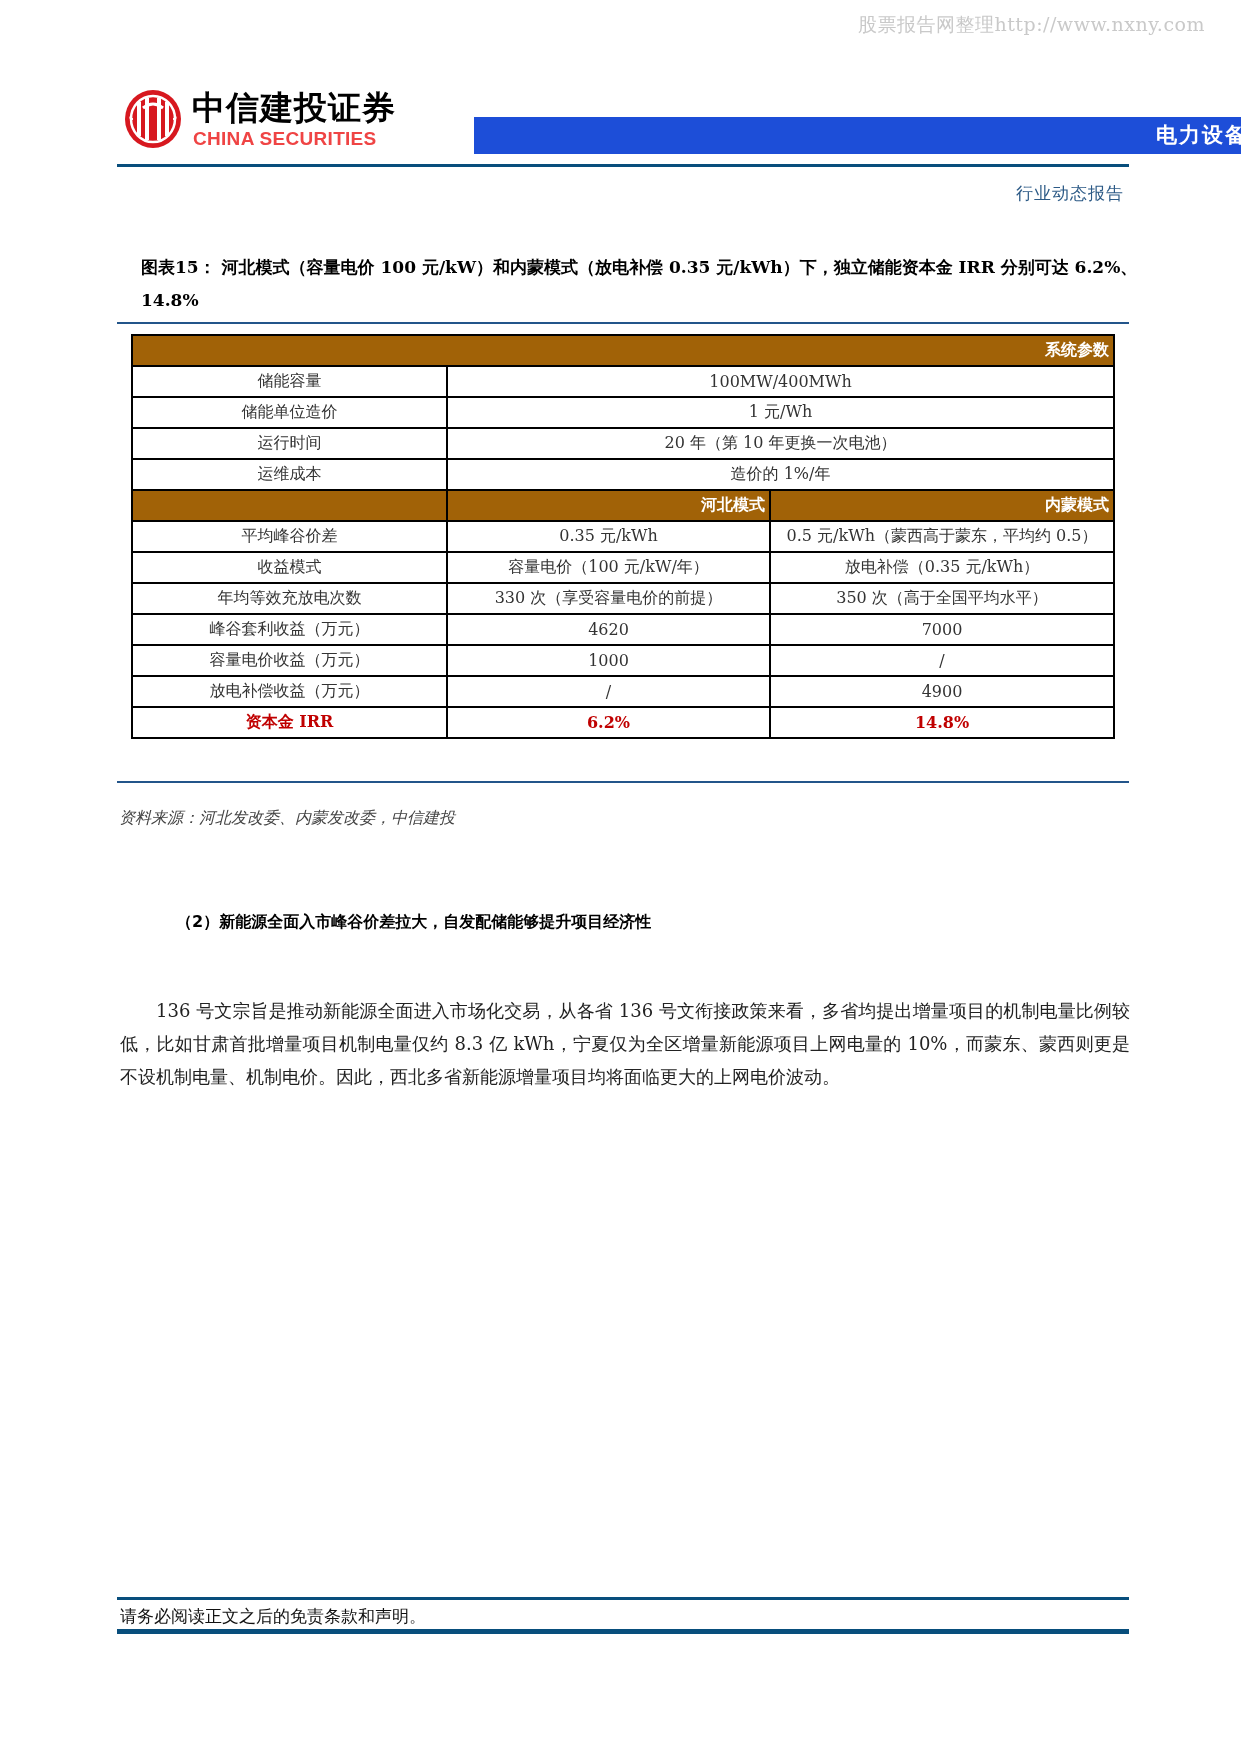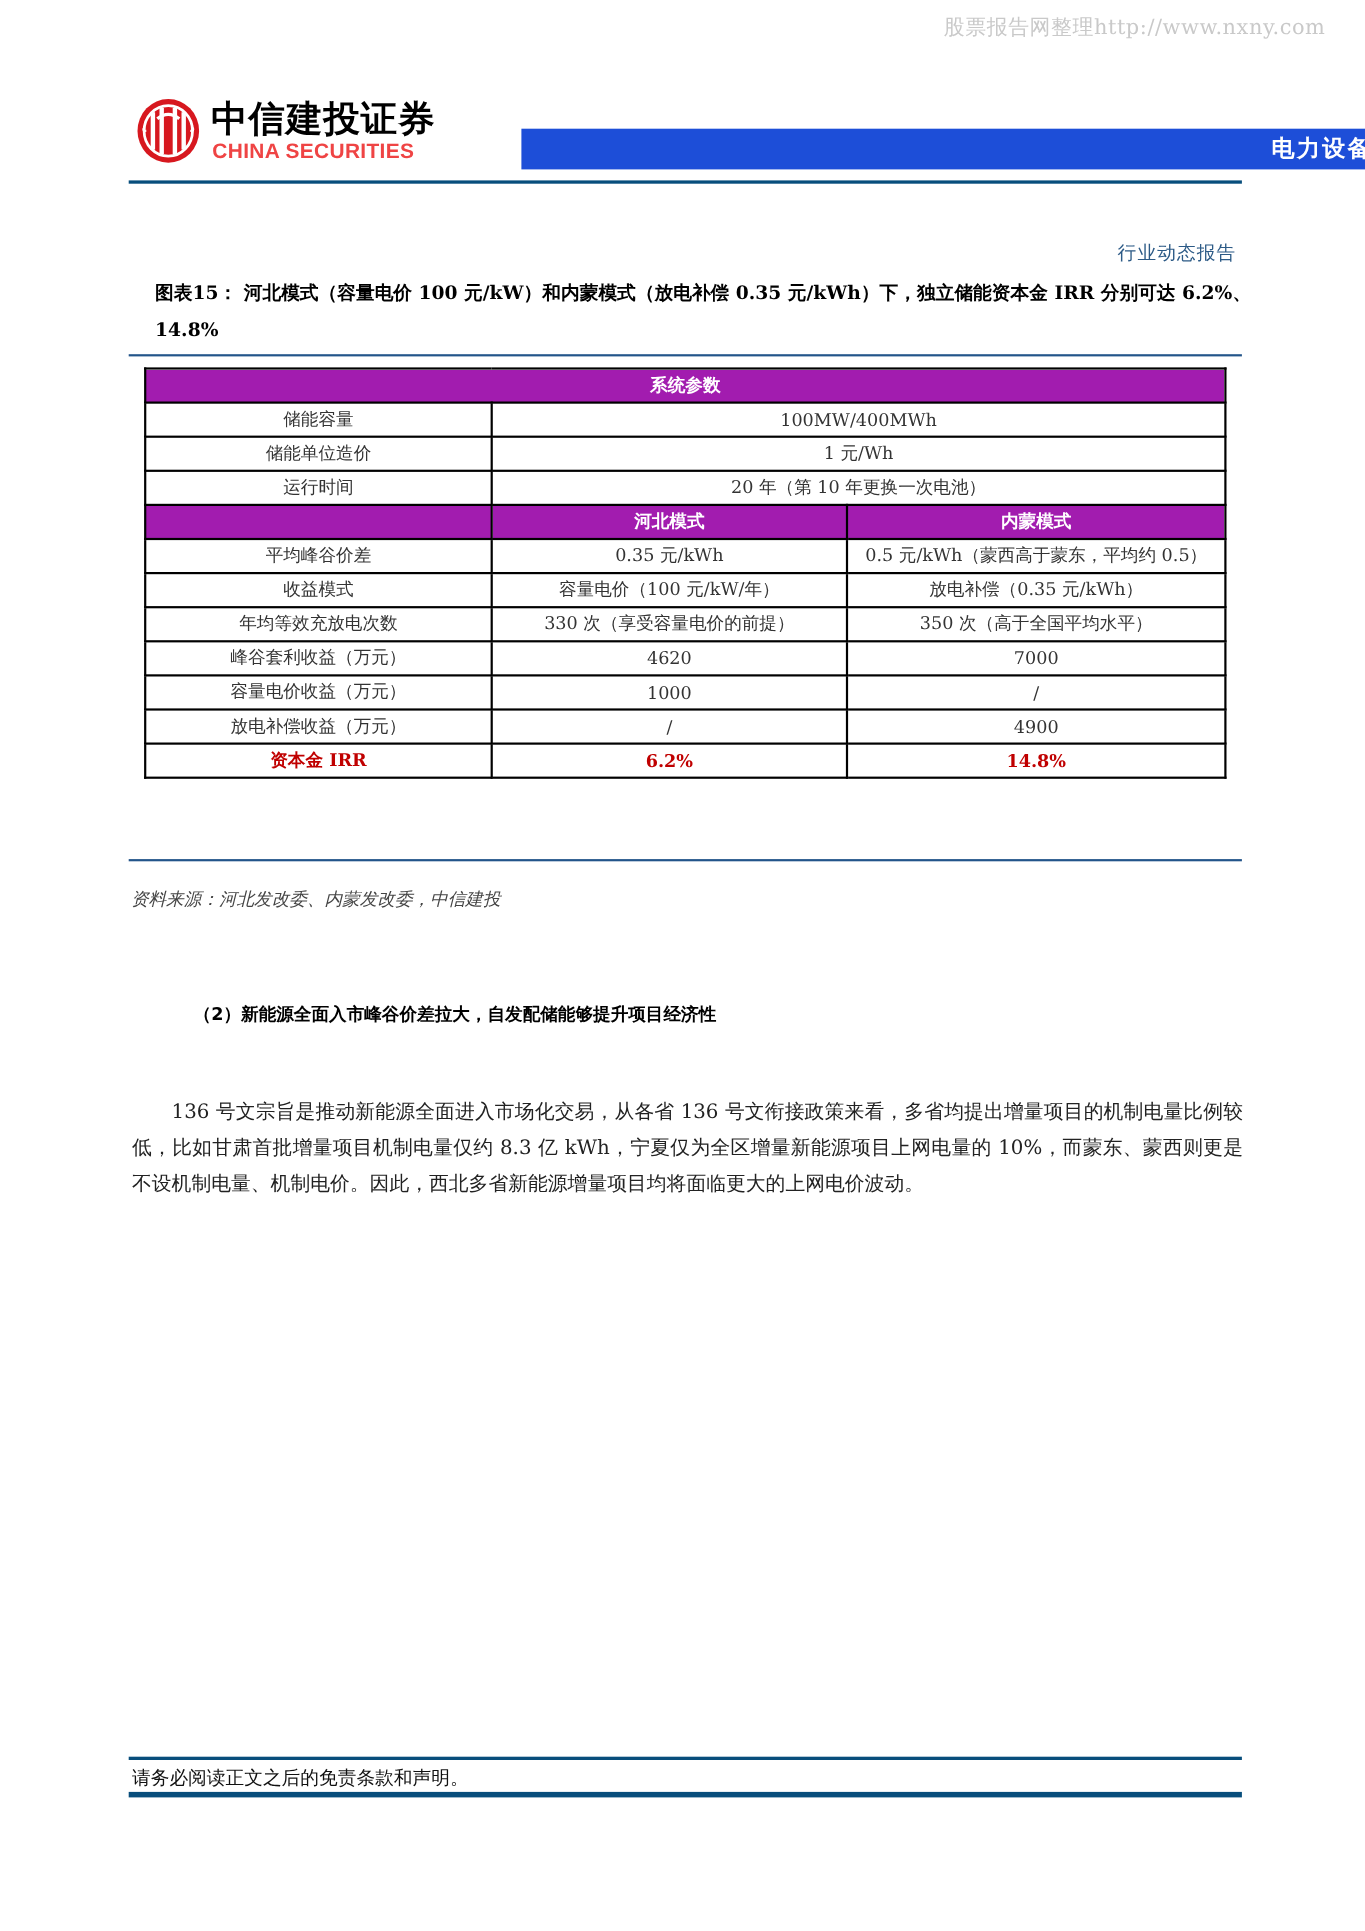"行业动态报告" .report-type { margin-top: 36px -> none }
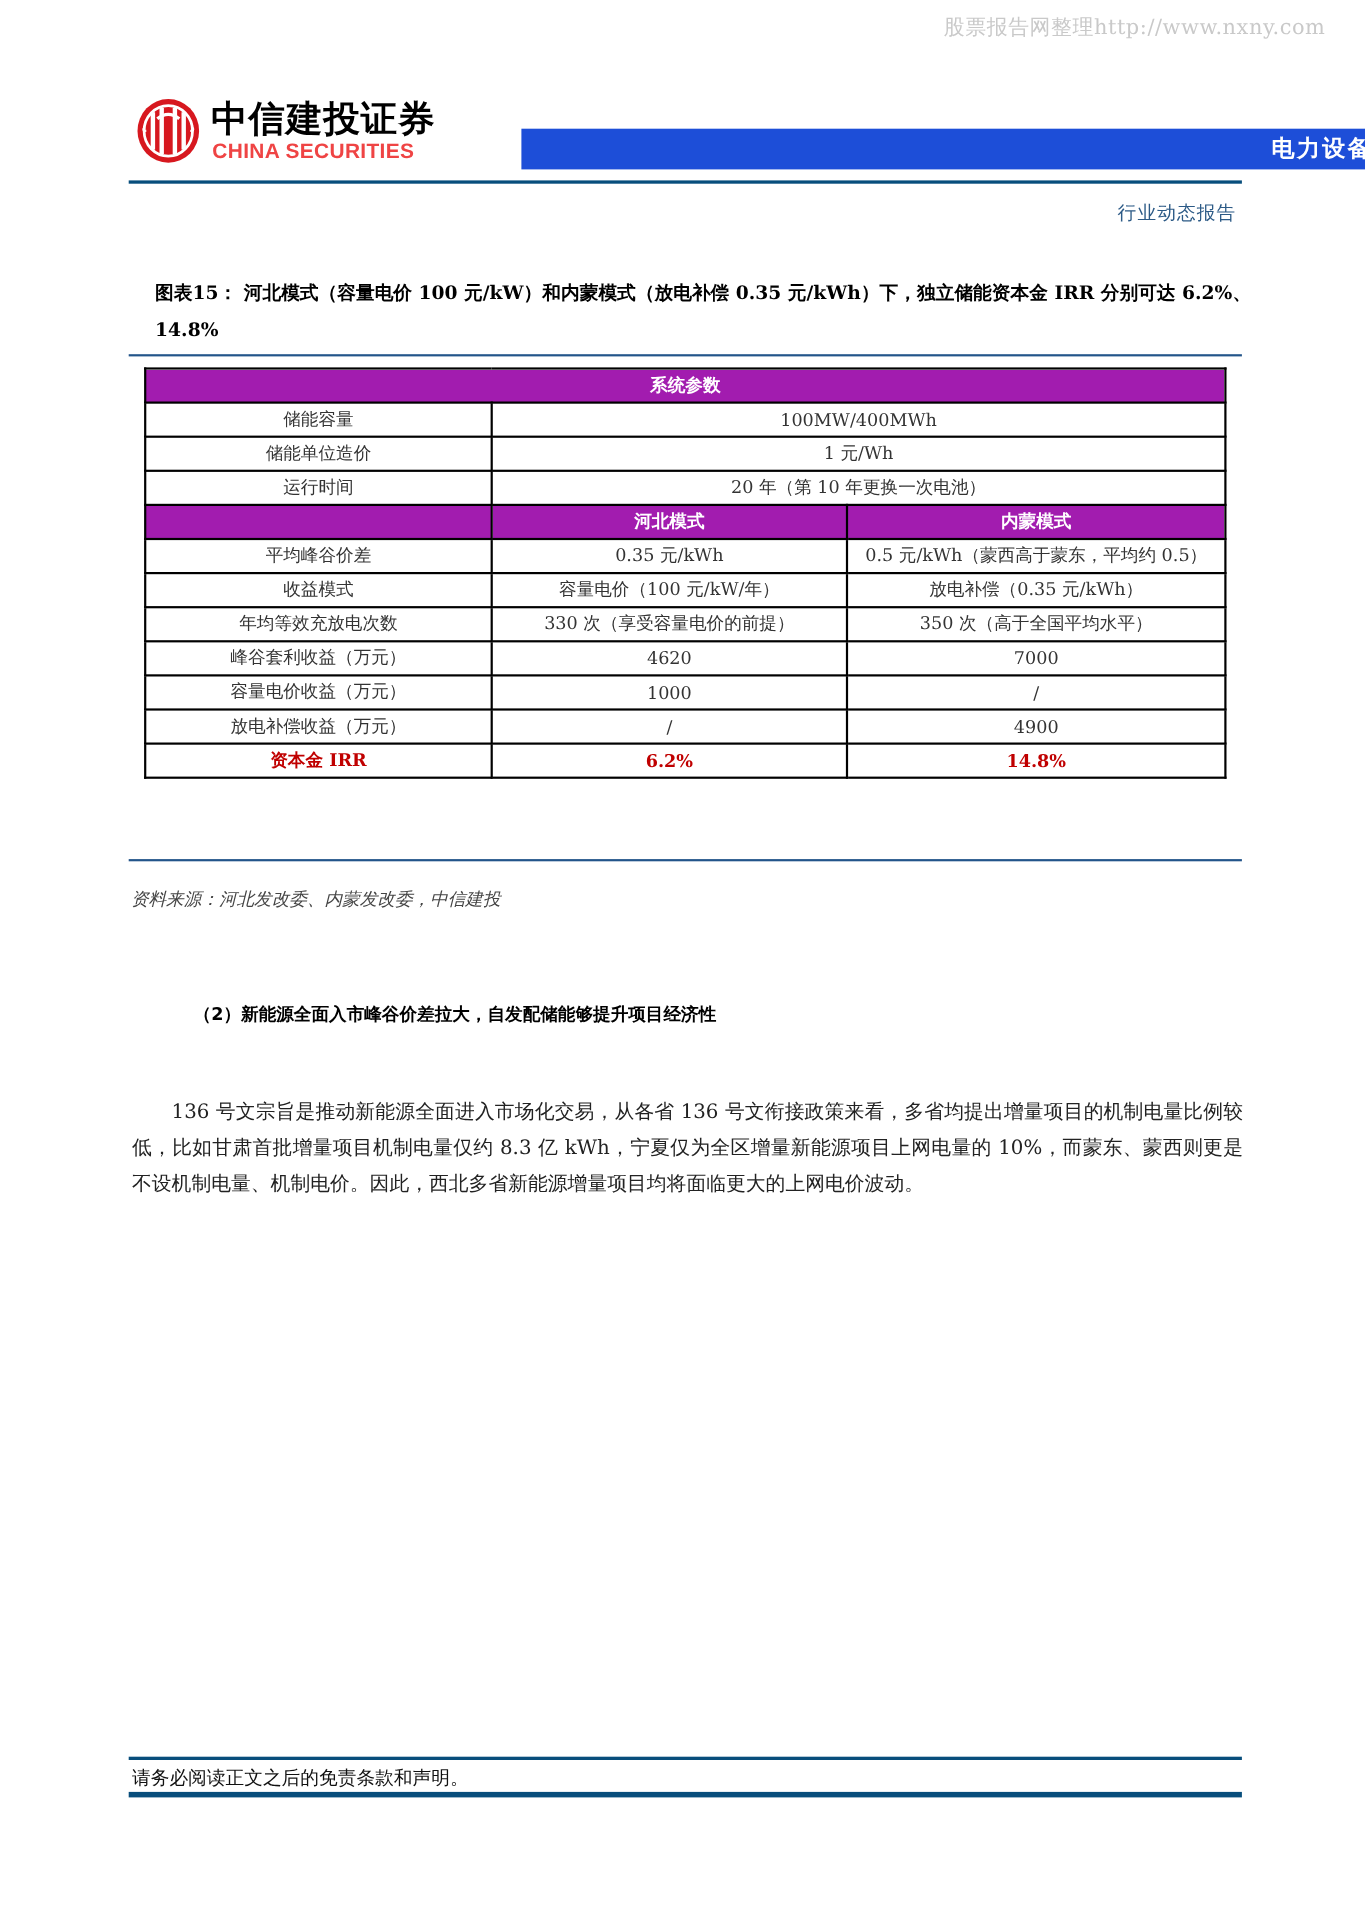"系统参数" table.params td.hd { background: #a21caf -> #a16207; text-align: none -> right }
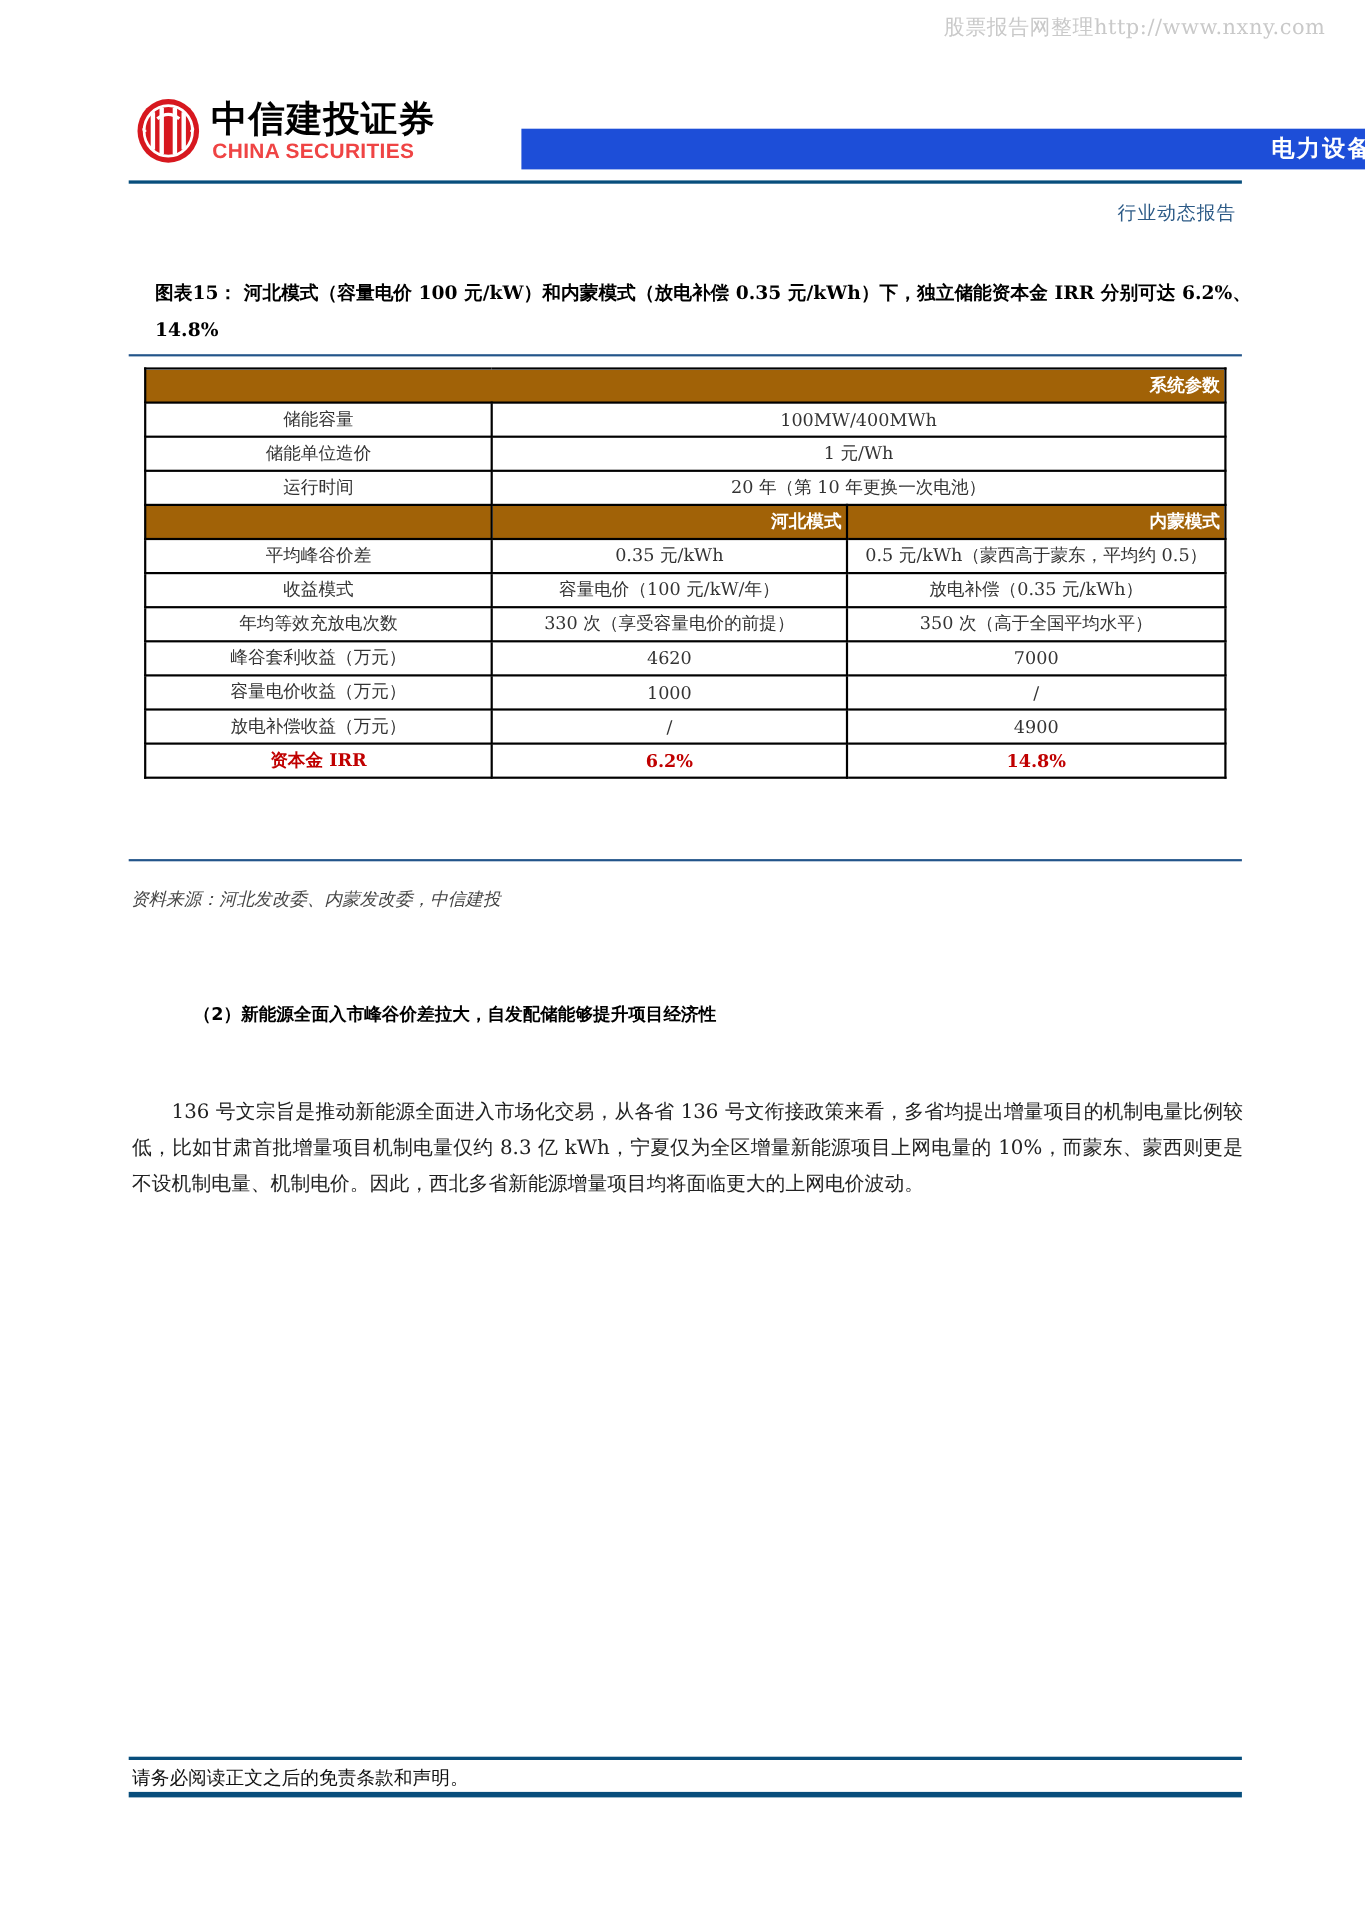"运维成本" tr { html: none -> <tr> <td>运维成本</td> <td>造价的 1%/年</td> </tr> }
